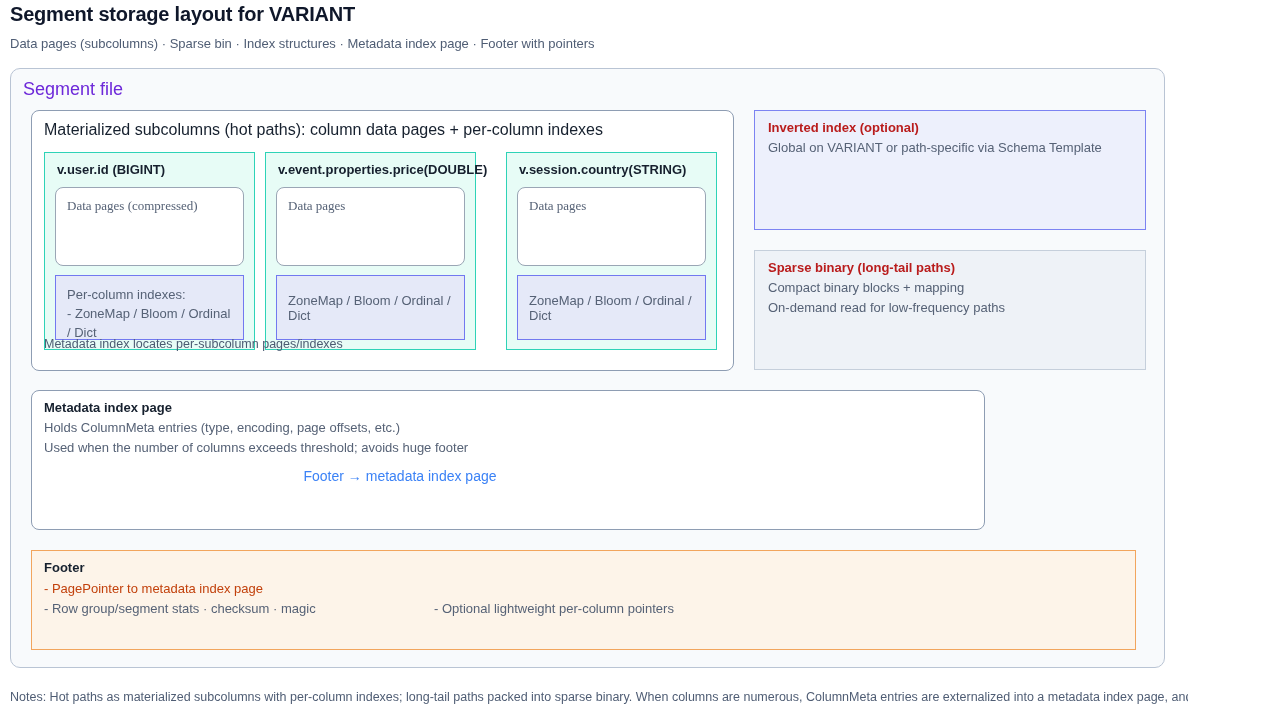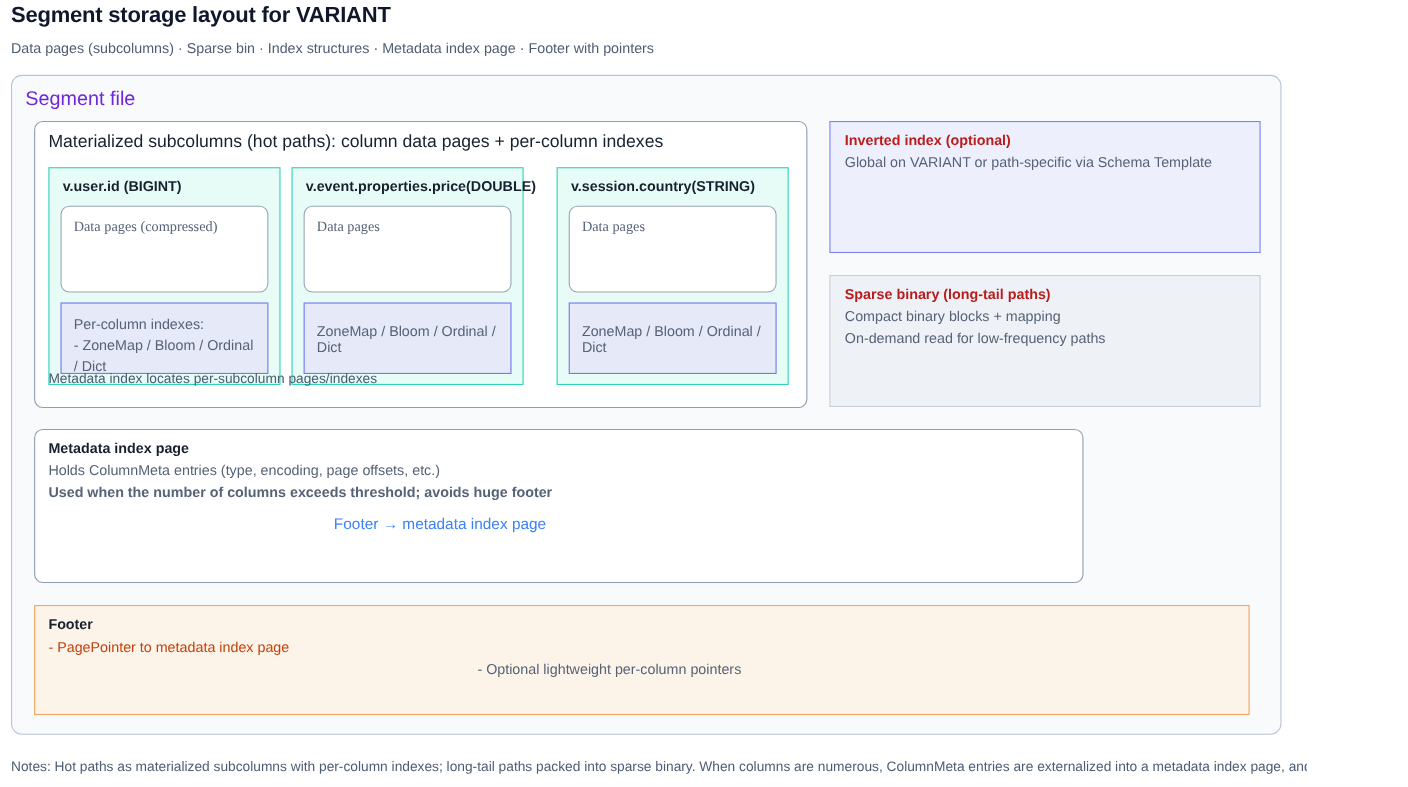"Used when the number of" .metadata .p-line2 { font-weight: bold -> none }
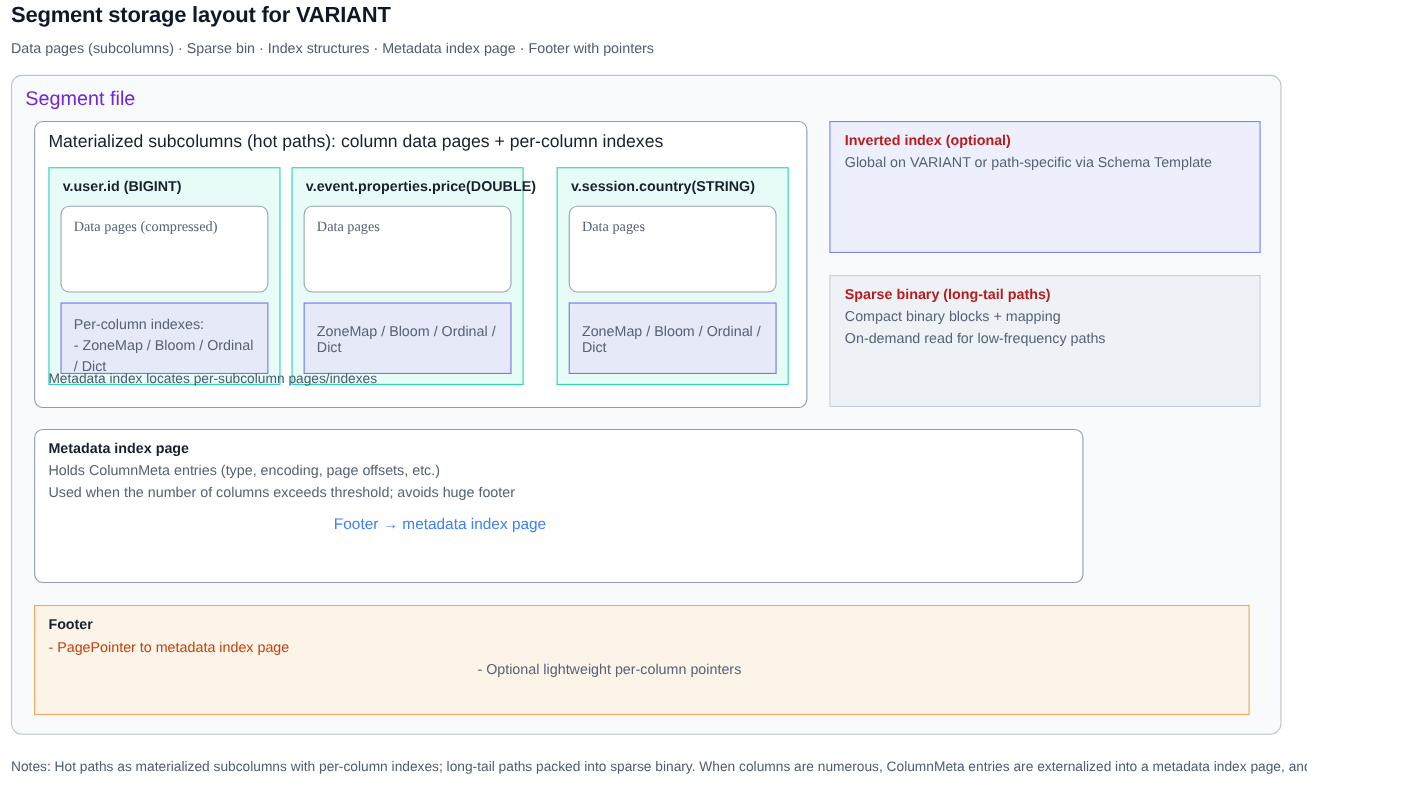"- Row group/segment stats ·" div.f-line2-left { html: none -> <div>- Row group/segment stats · checksum · magic</div> }
